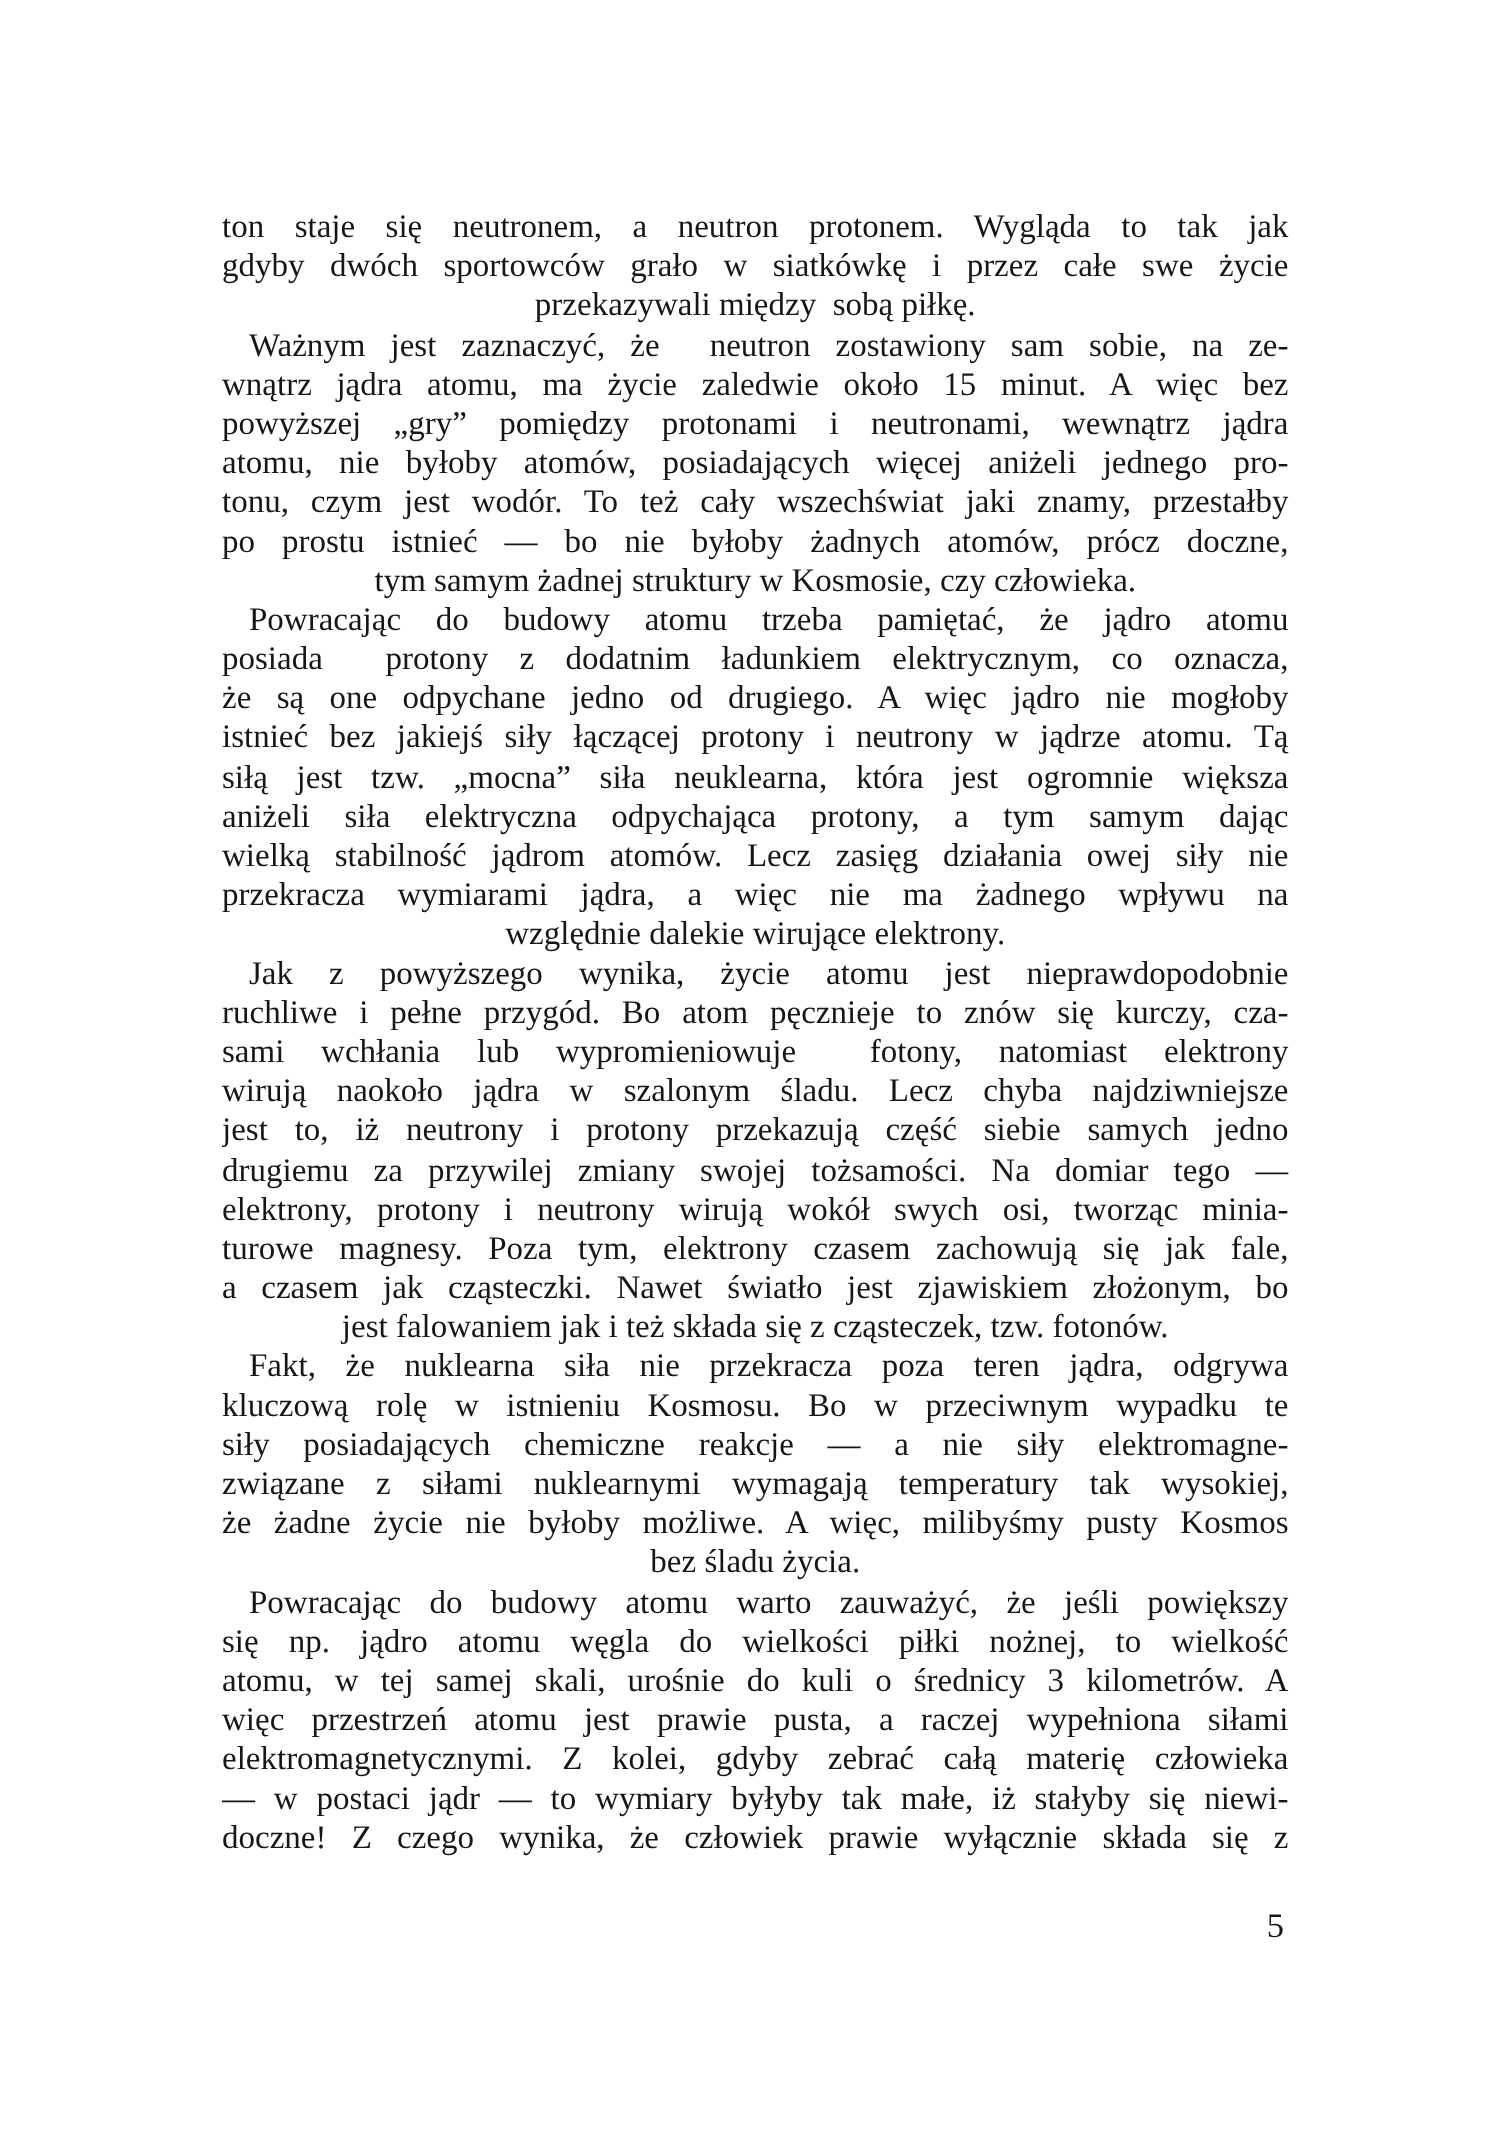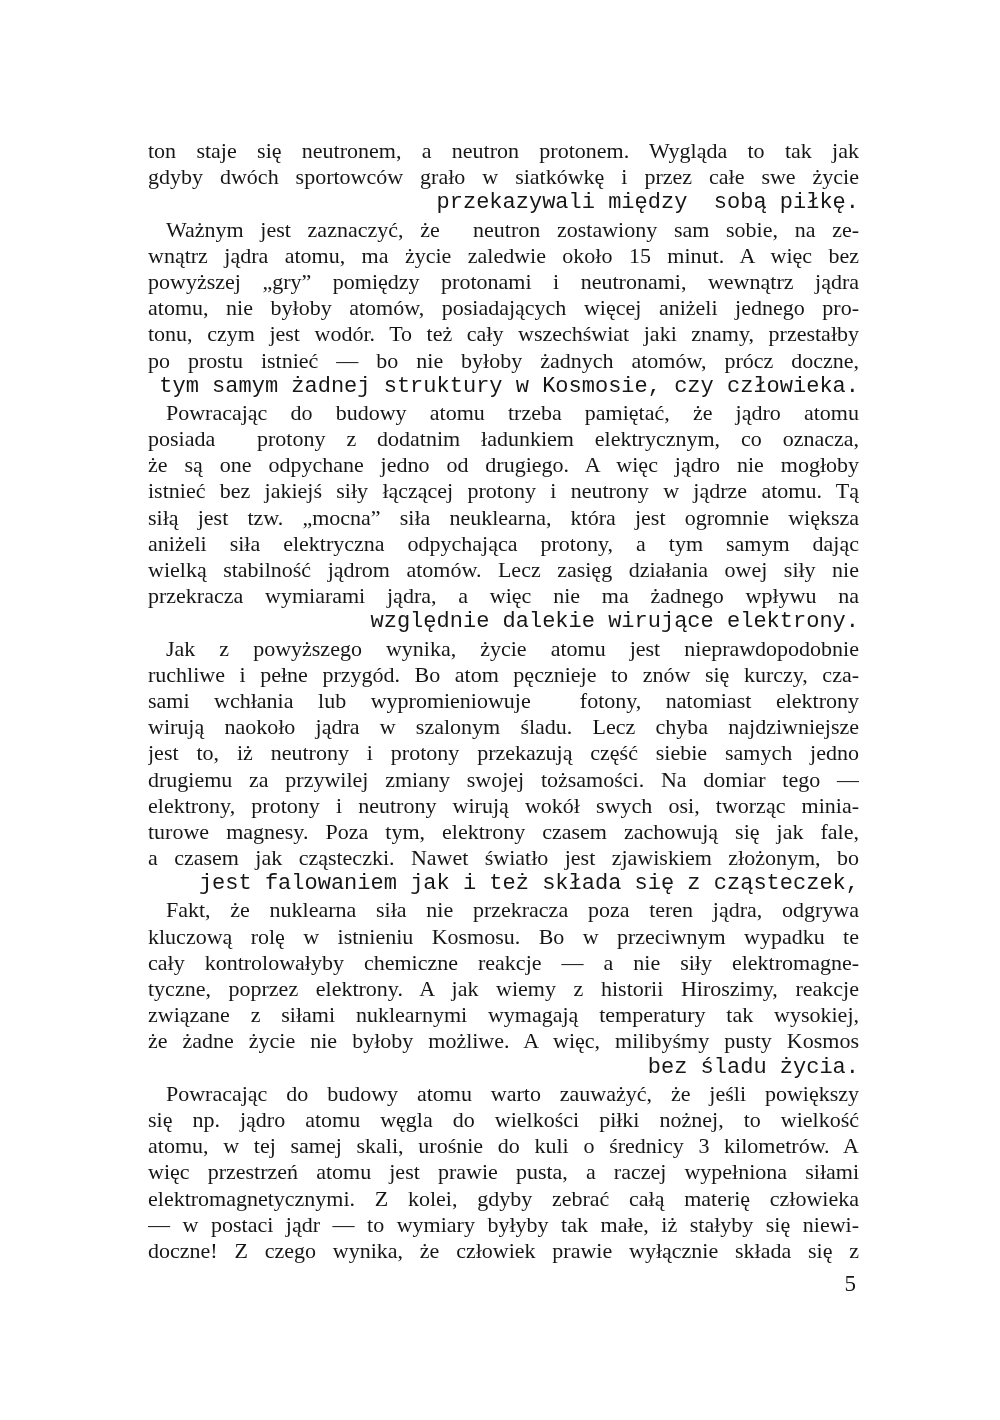"przekazywali między sobą piłkę." .line.unjust { font-family: Liberation Mono, monospace -> none; text-align: right -> center }
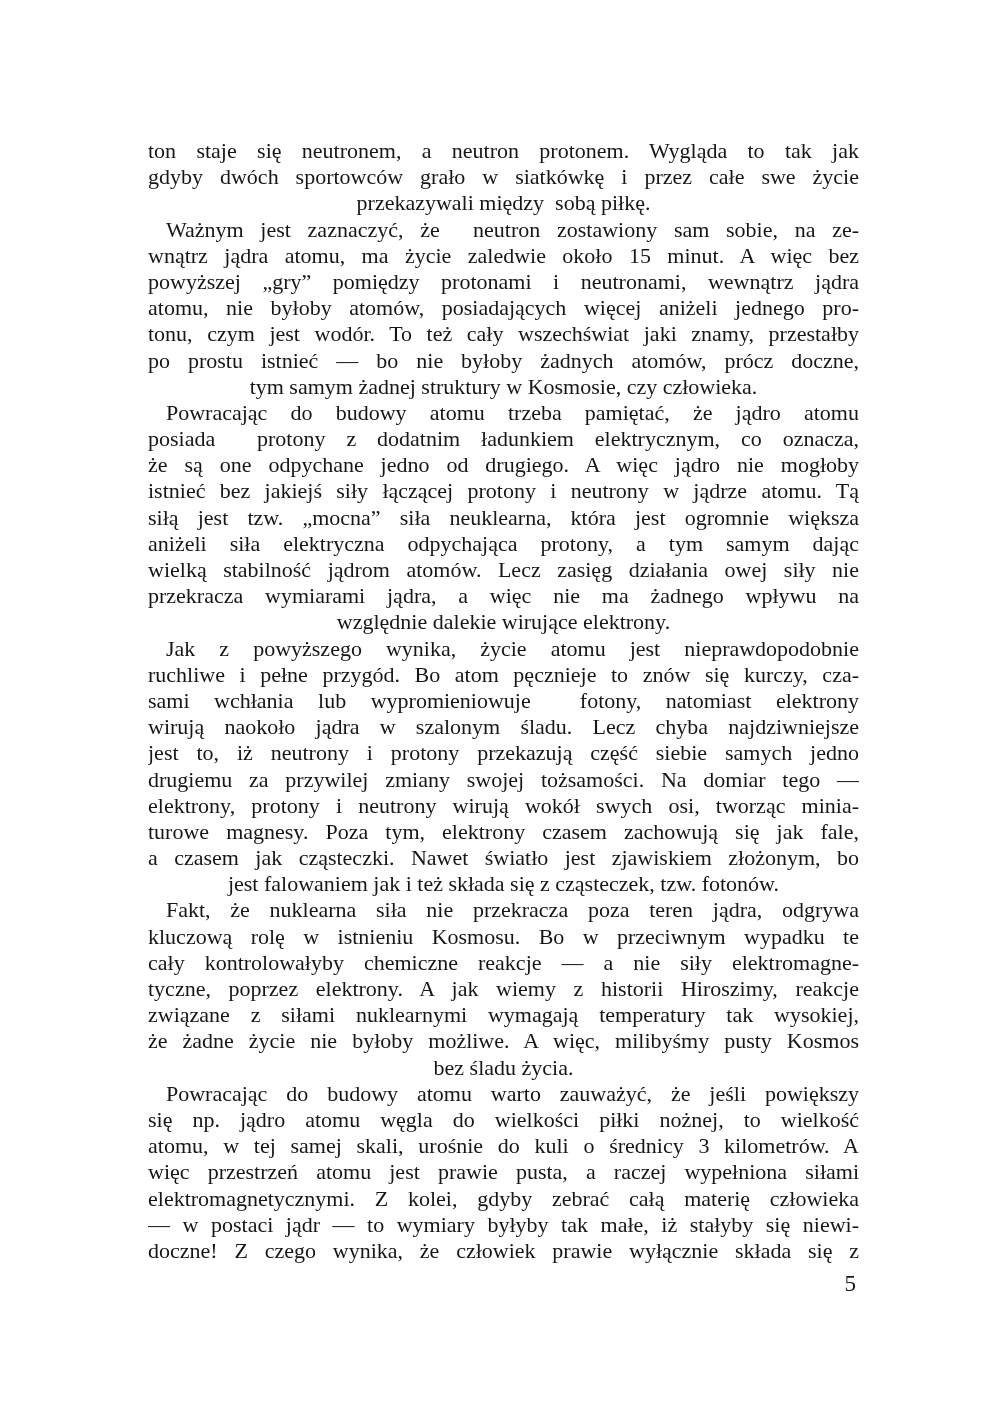"cały kontrolowałyby chemiczne reakcje —" div.line { text: cały kontrolowałyby -> siły posiadających }
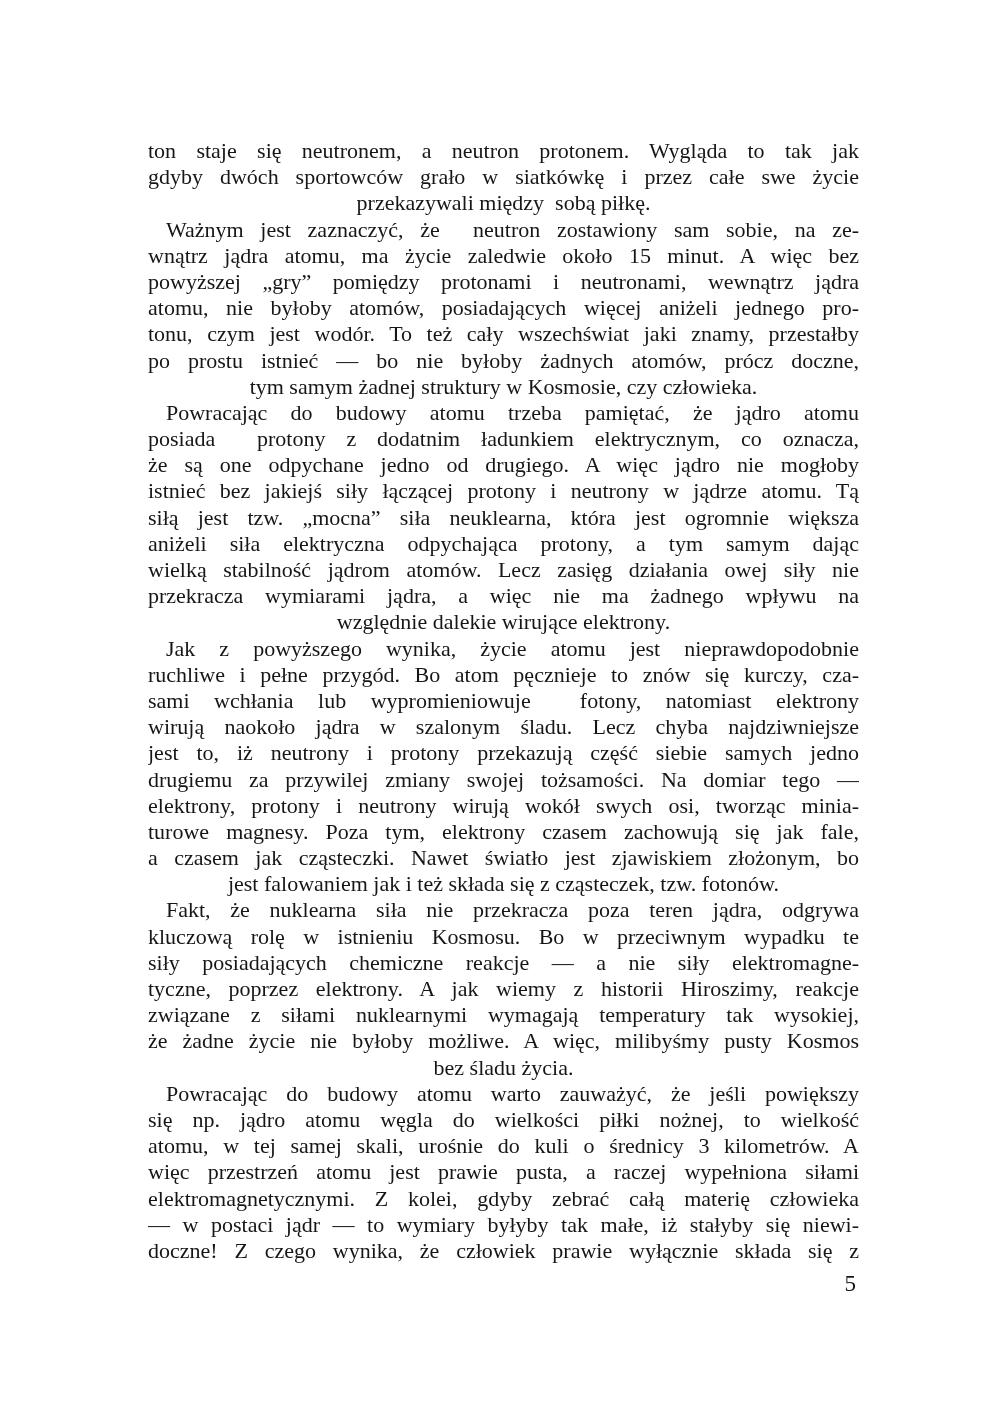"tyczne, poprzez elektrony. A jak" div.line { html: <div>tyczne, poprzez elektrony. A jak wiemy z historii Hiroszimy, reakcje</div> -> none }
